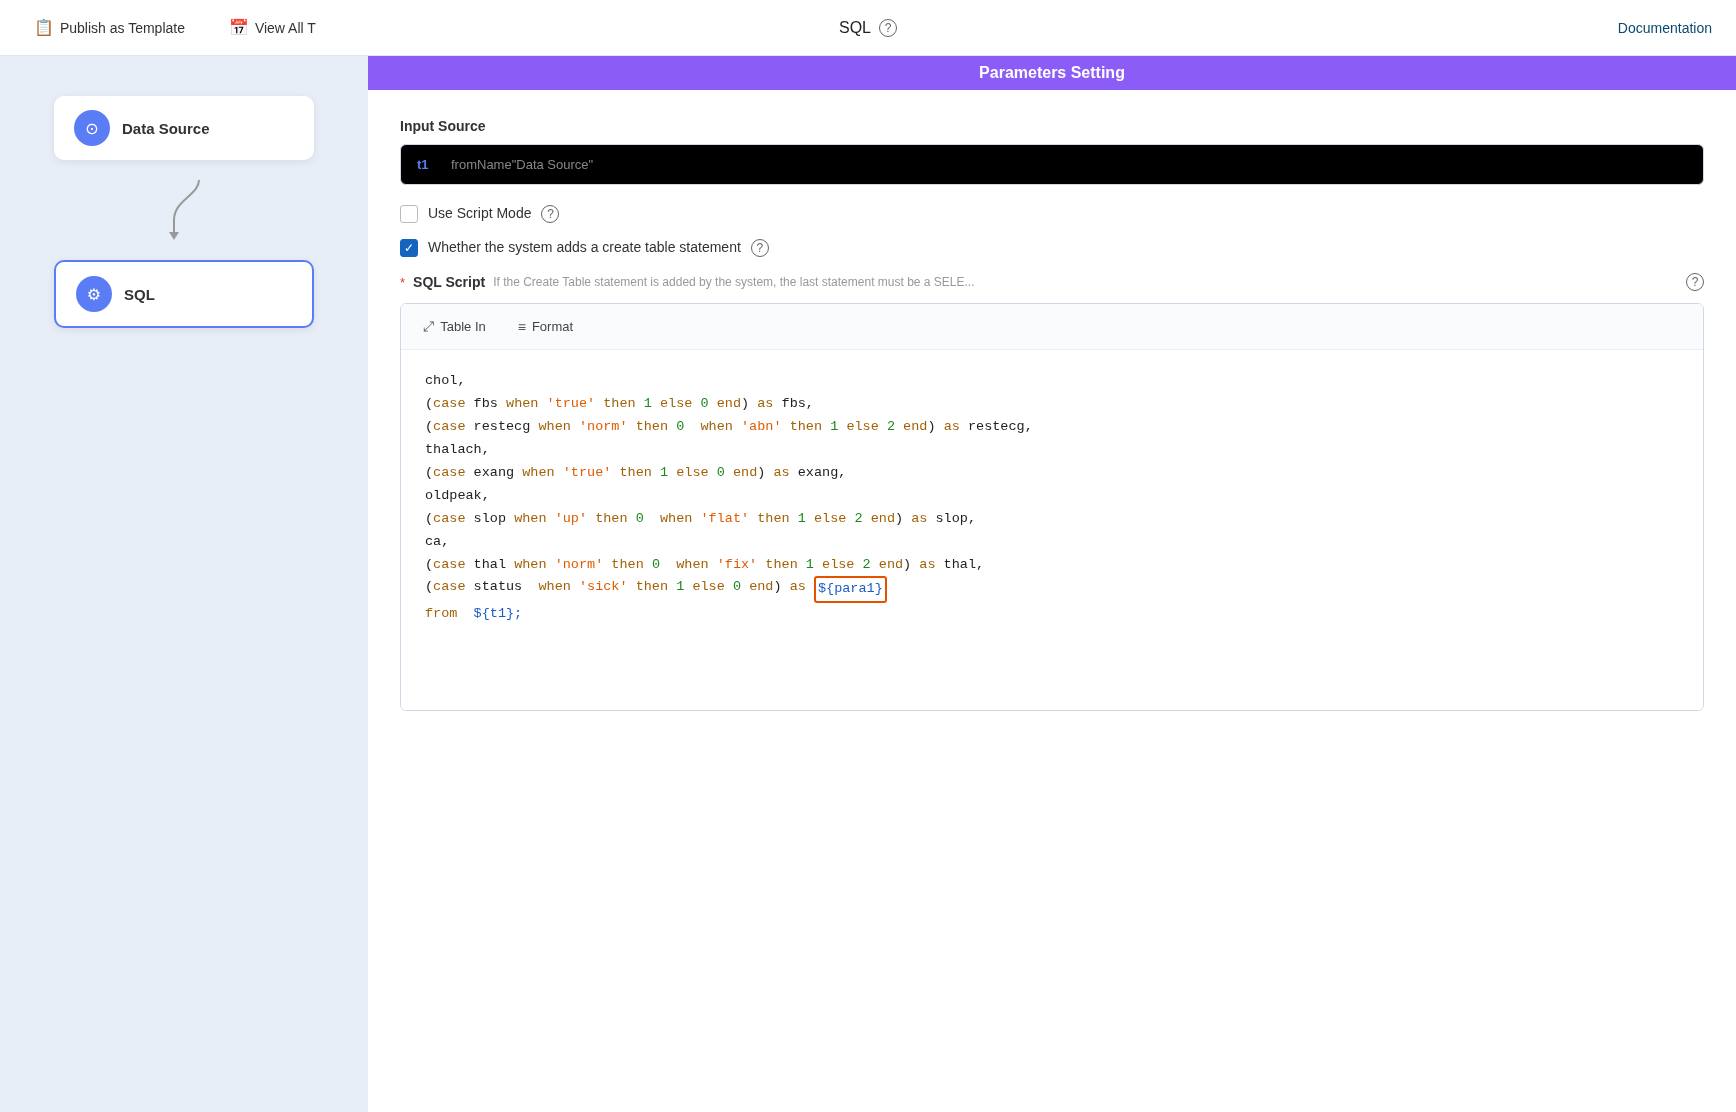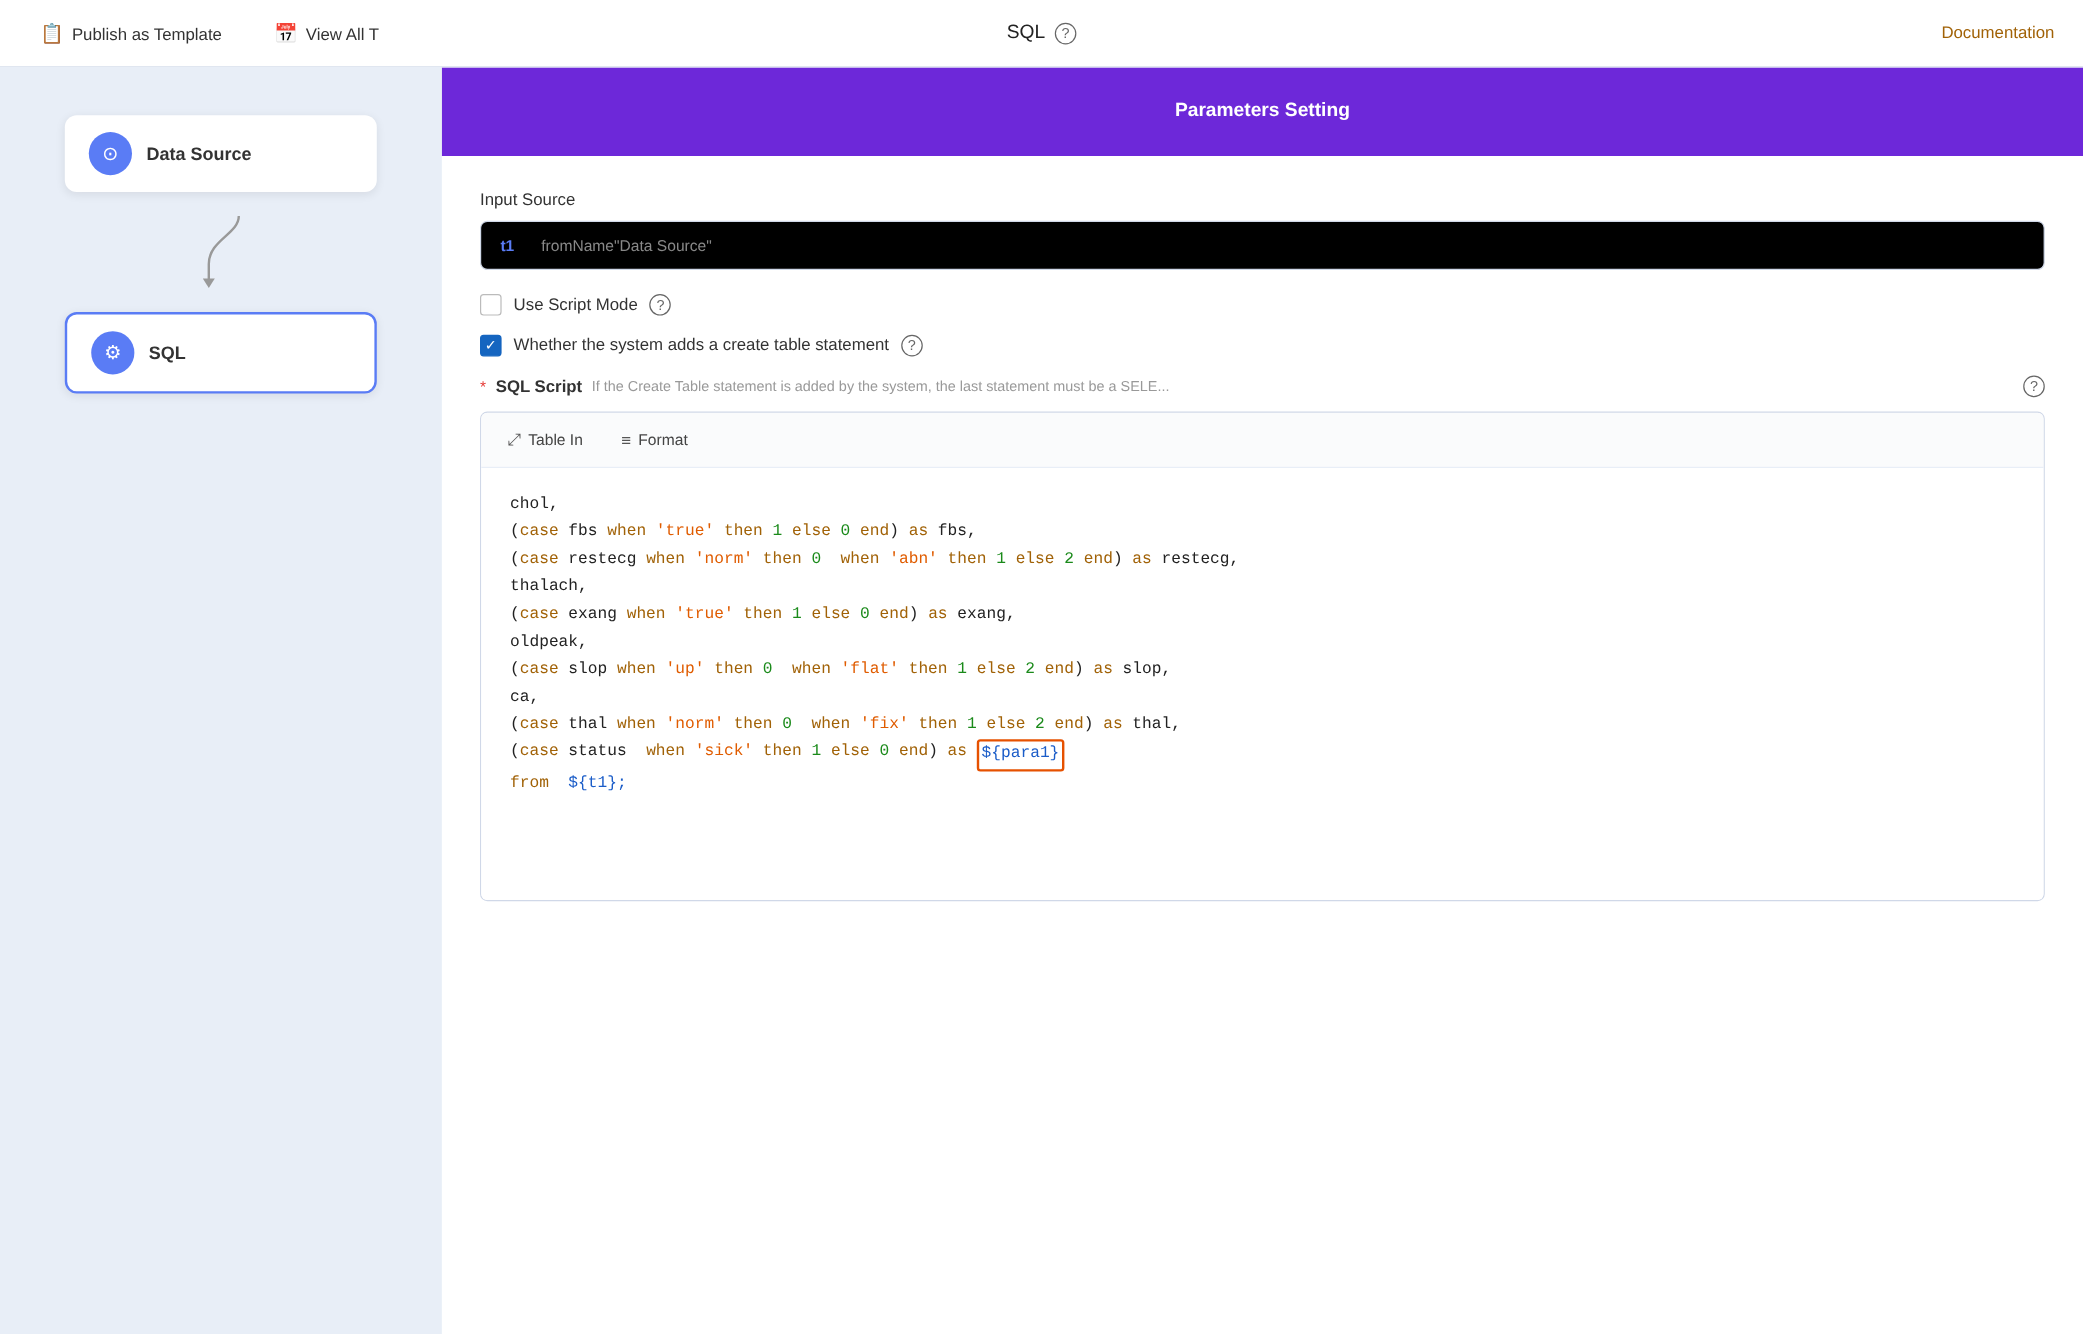"Documentation" .doc-link { color: #a16207 -> #0c4a6e }
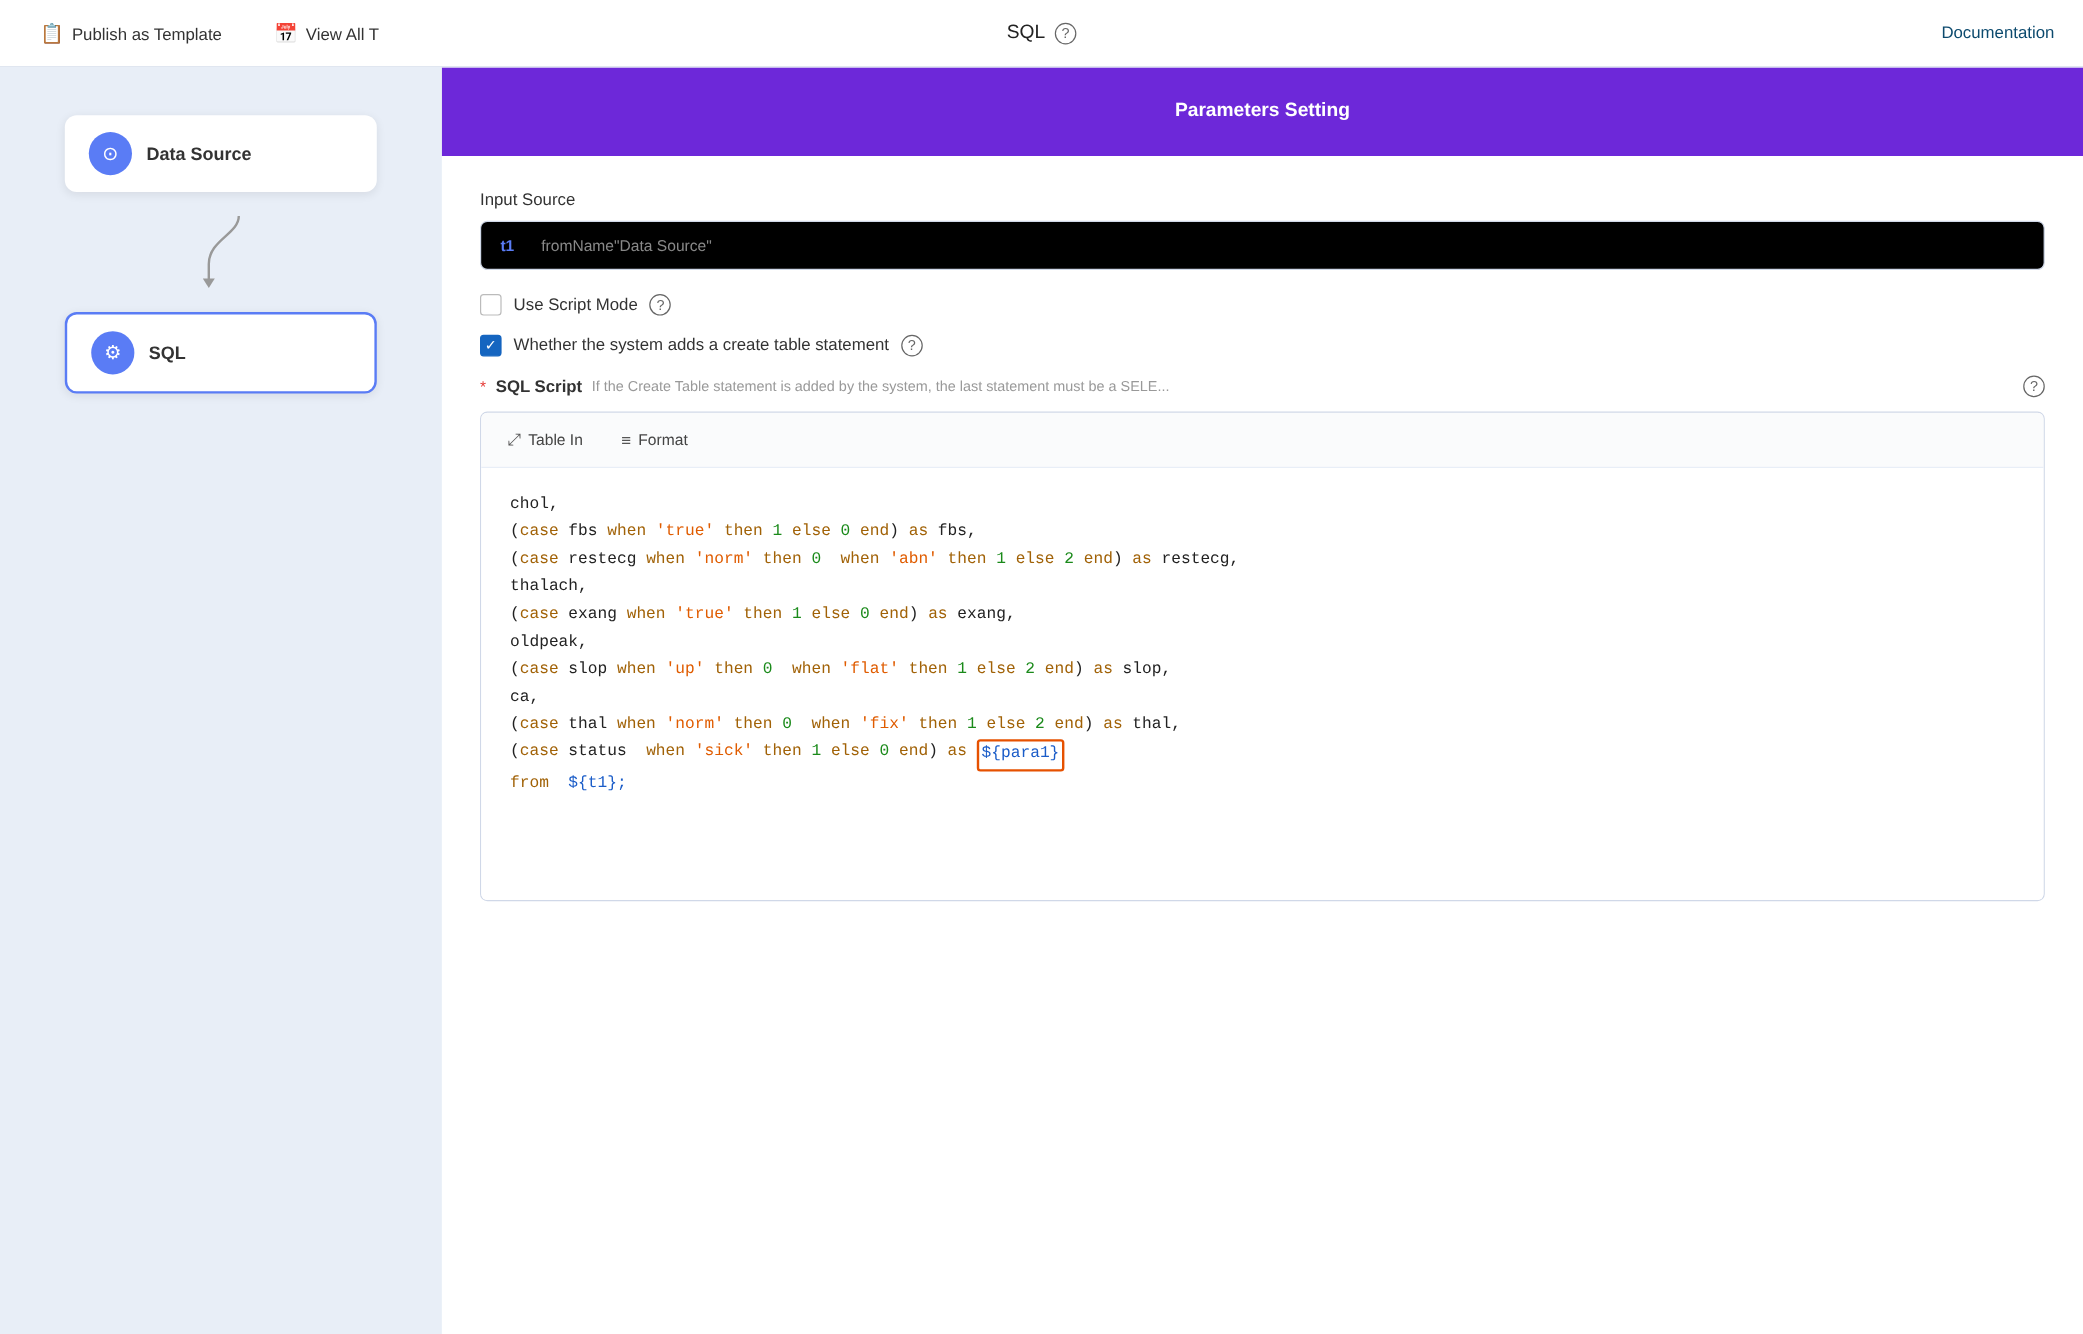"Parameters Setting" .panel-header { background: #6d28d9 -> #8b5cf6; padding: 28px -> 8px }
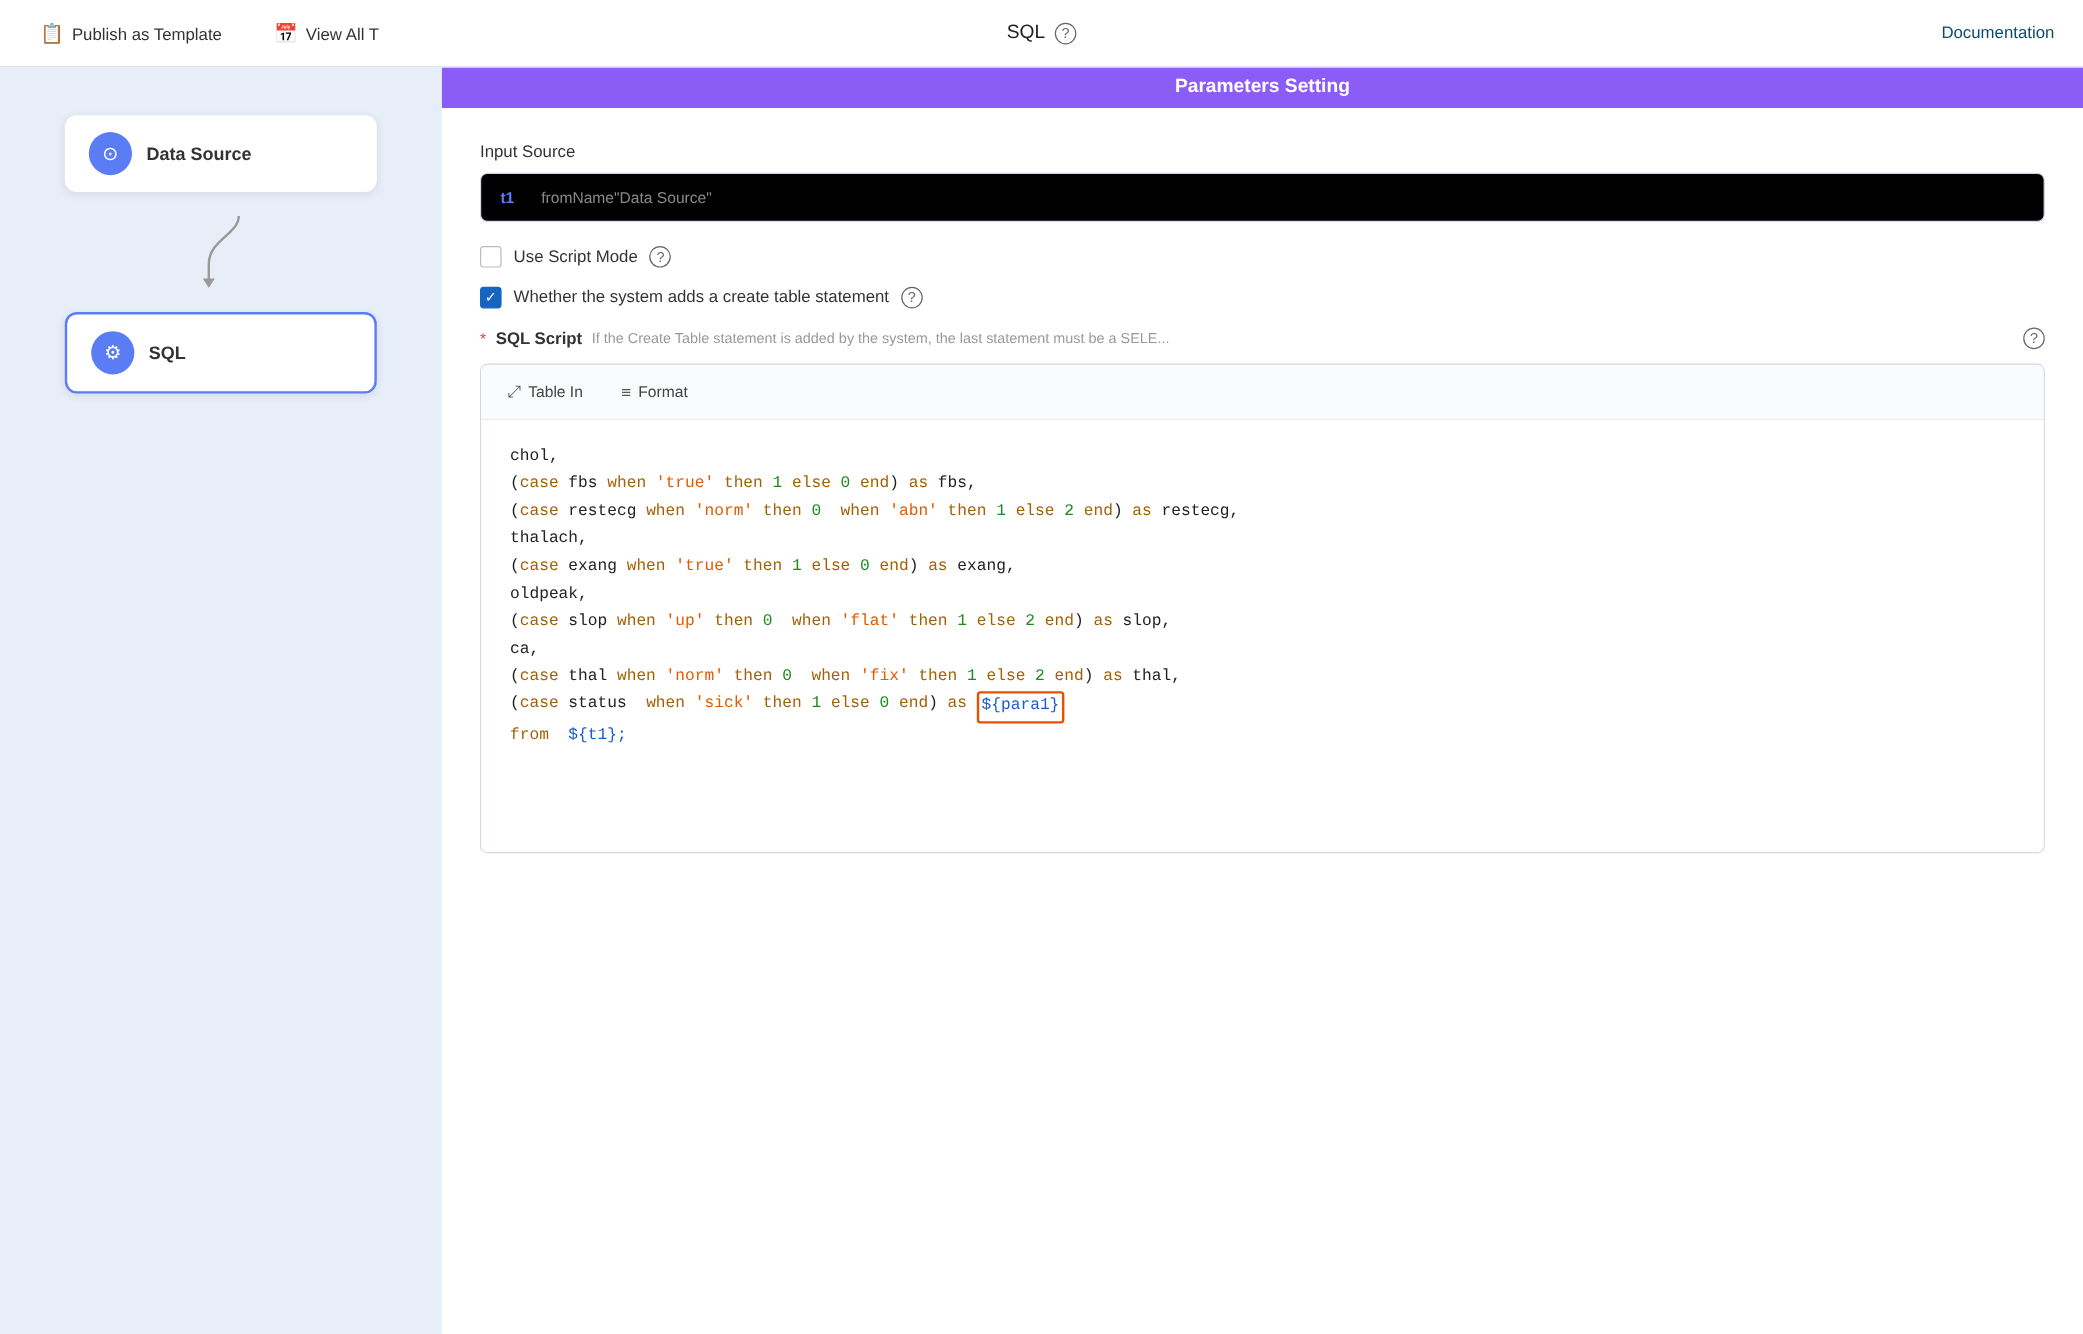"Input Source" .section-label { font-weight: 400 -> 700 }
